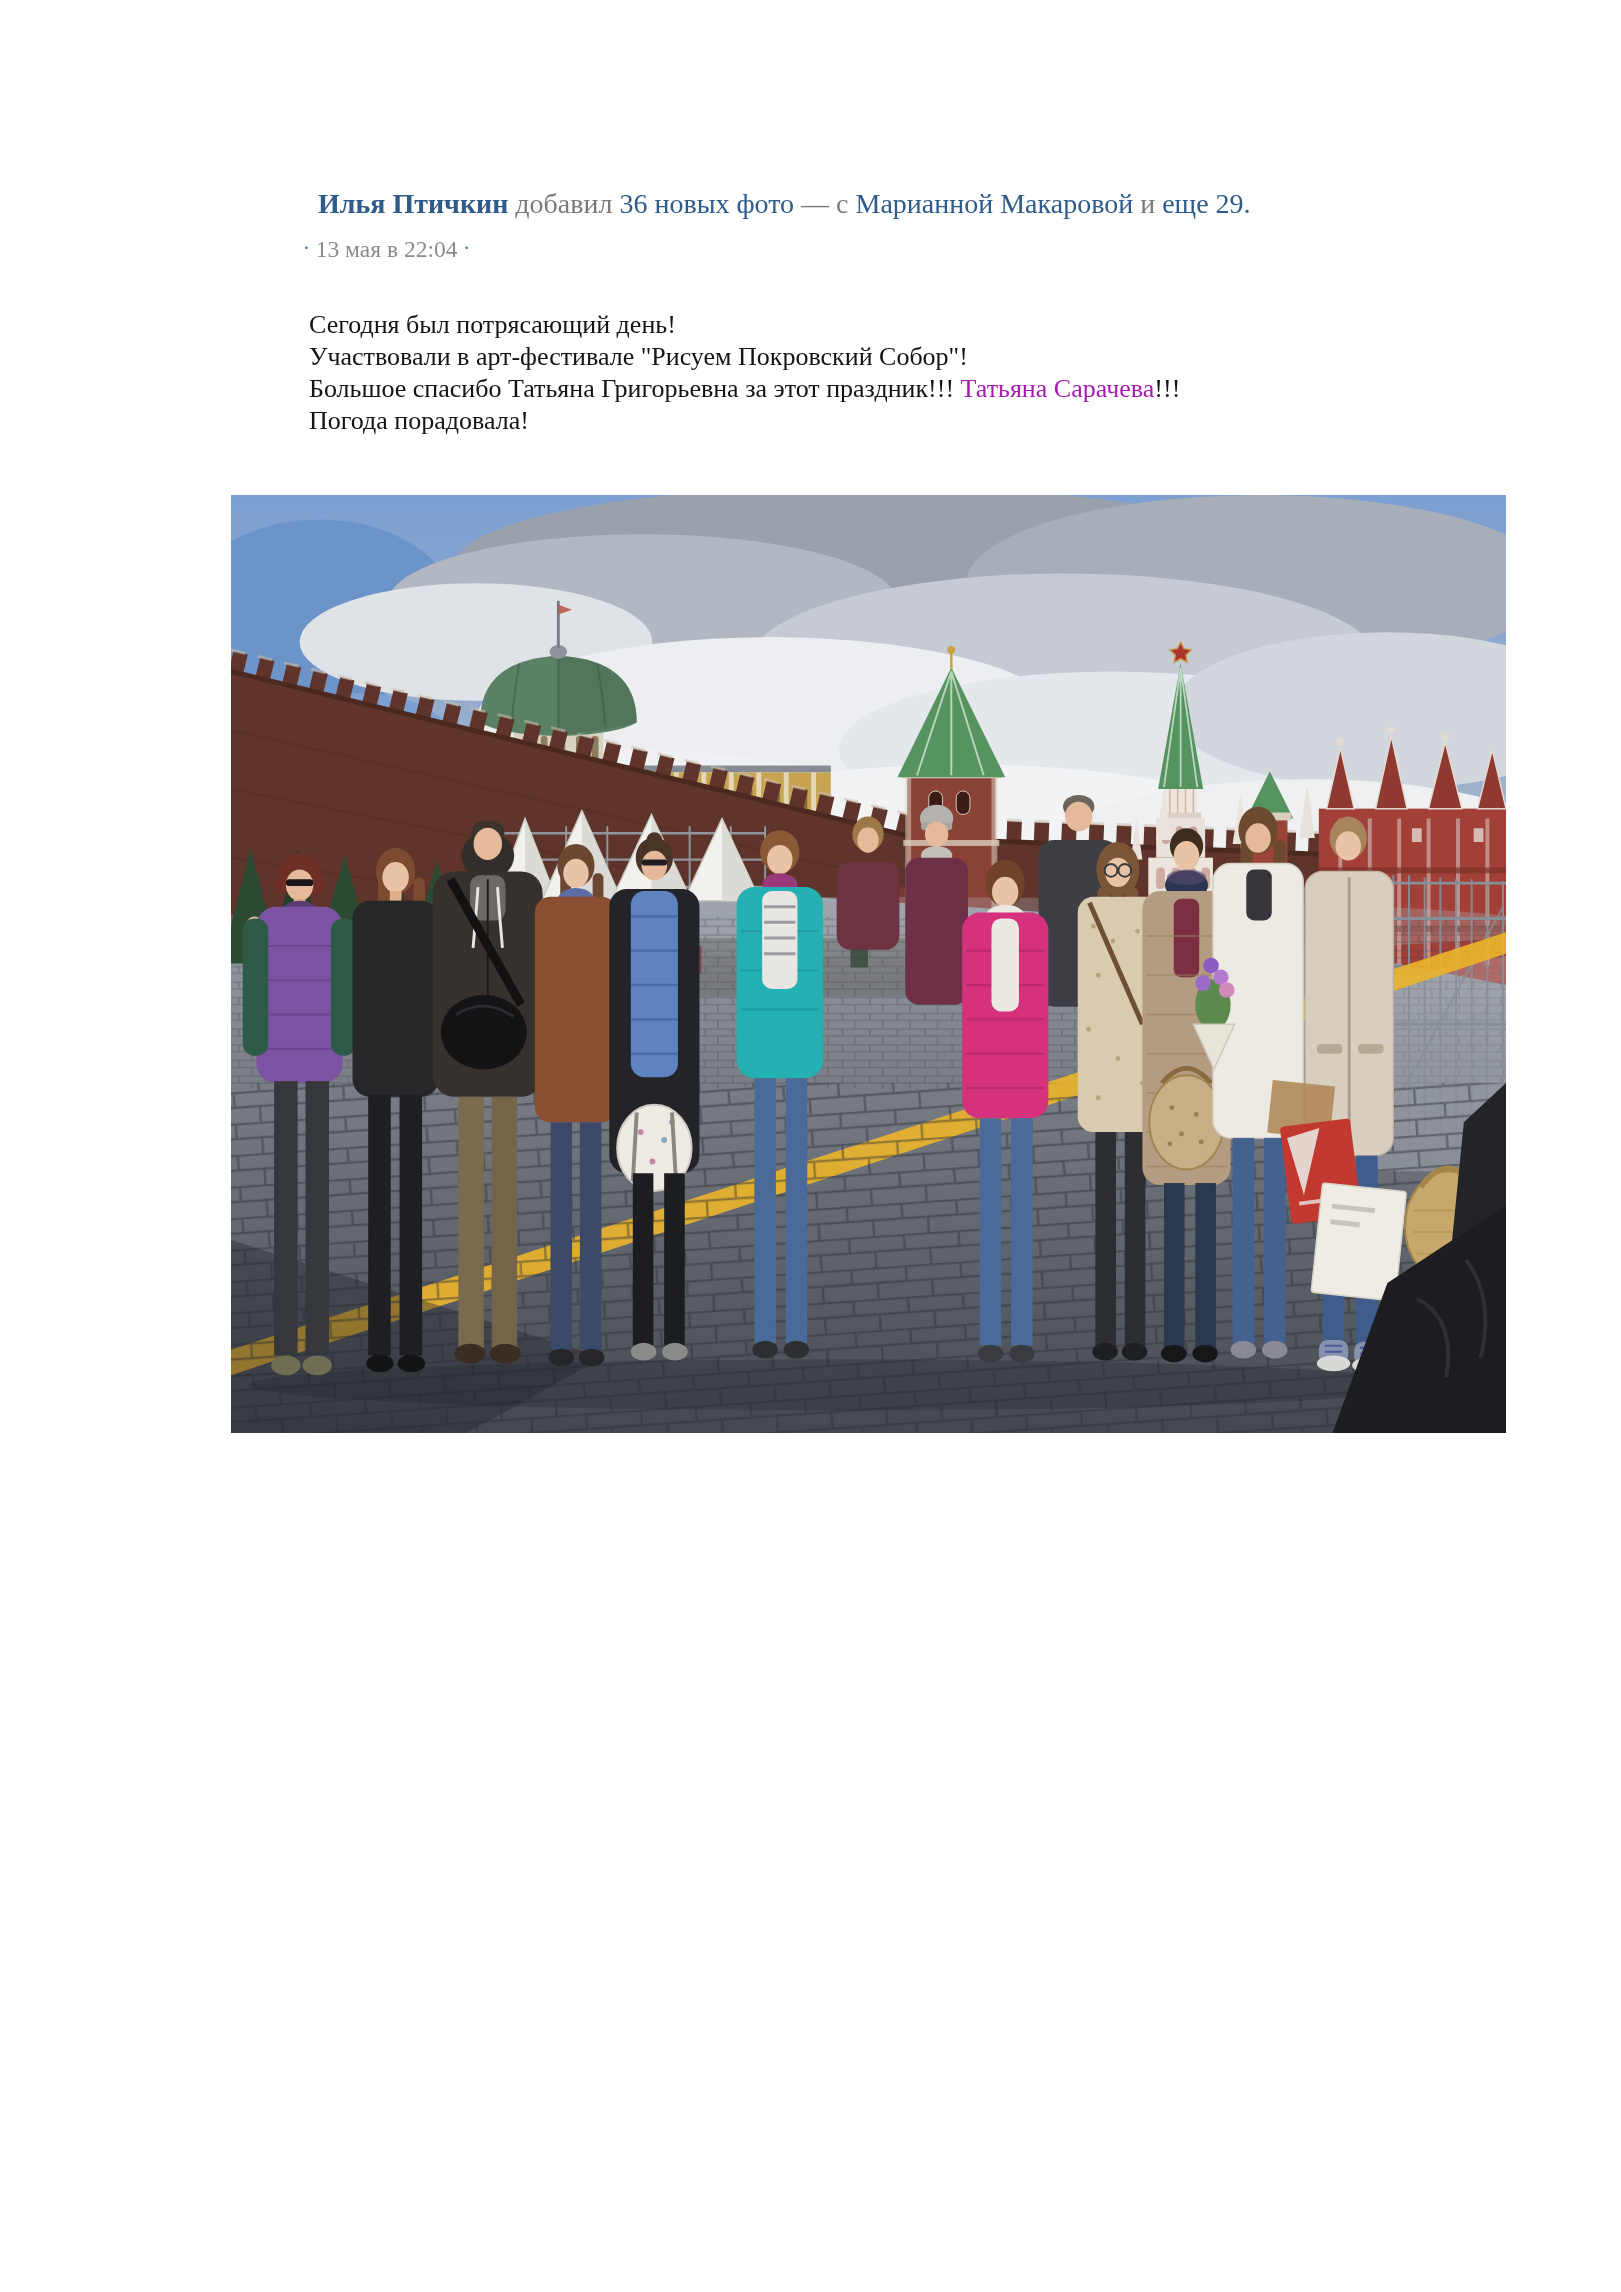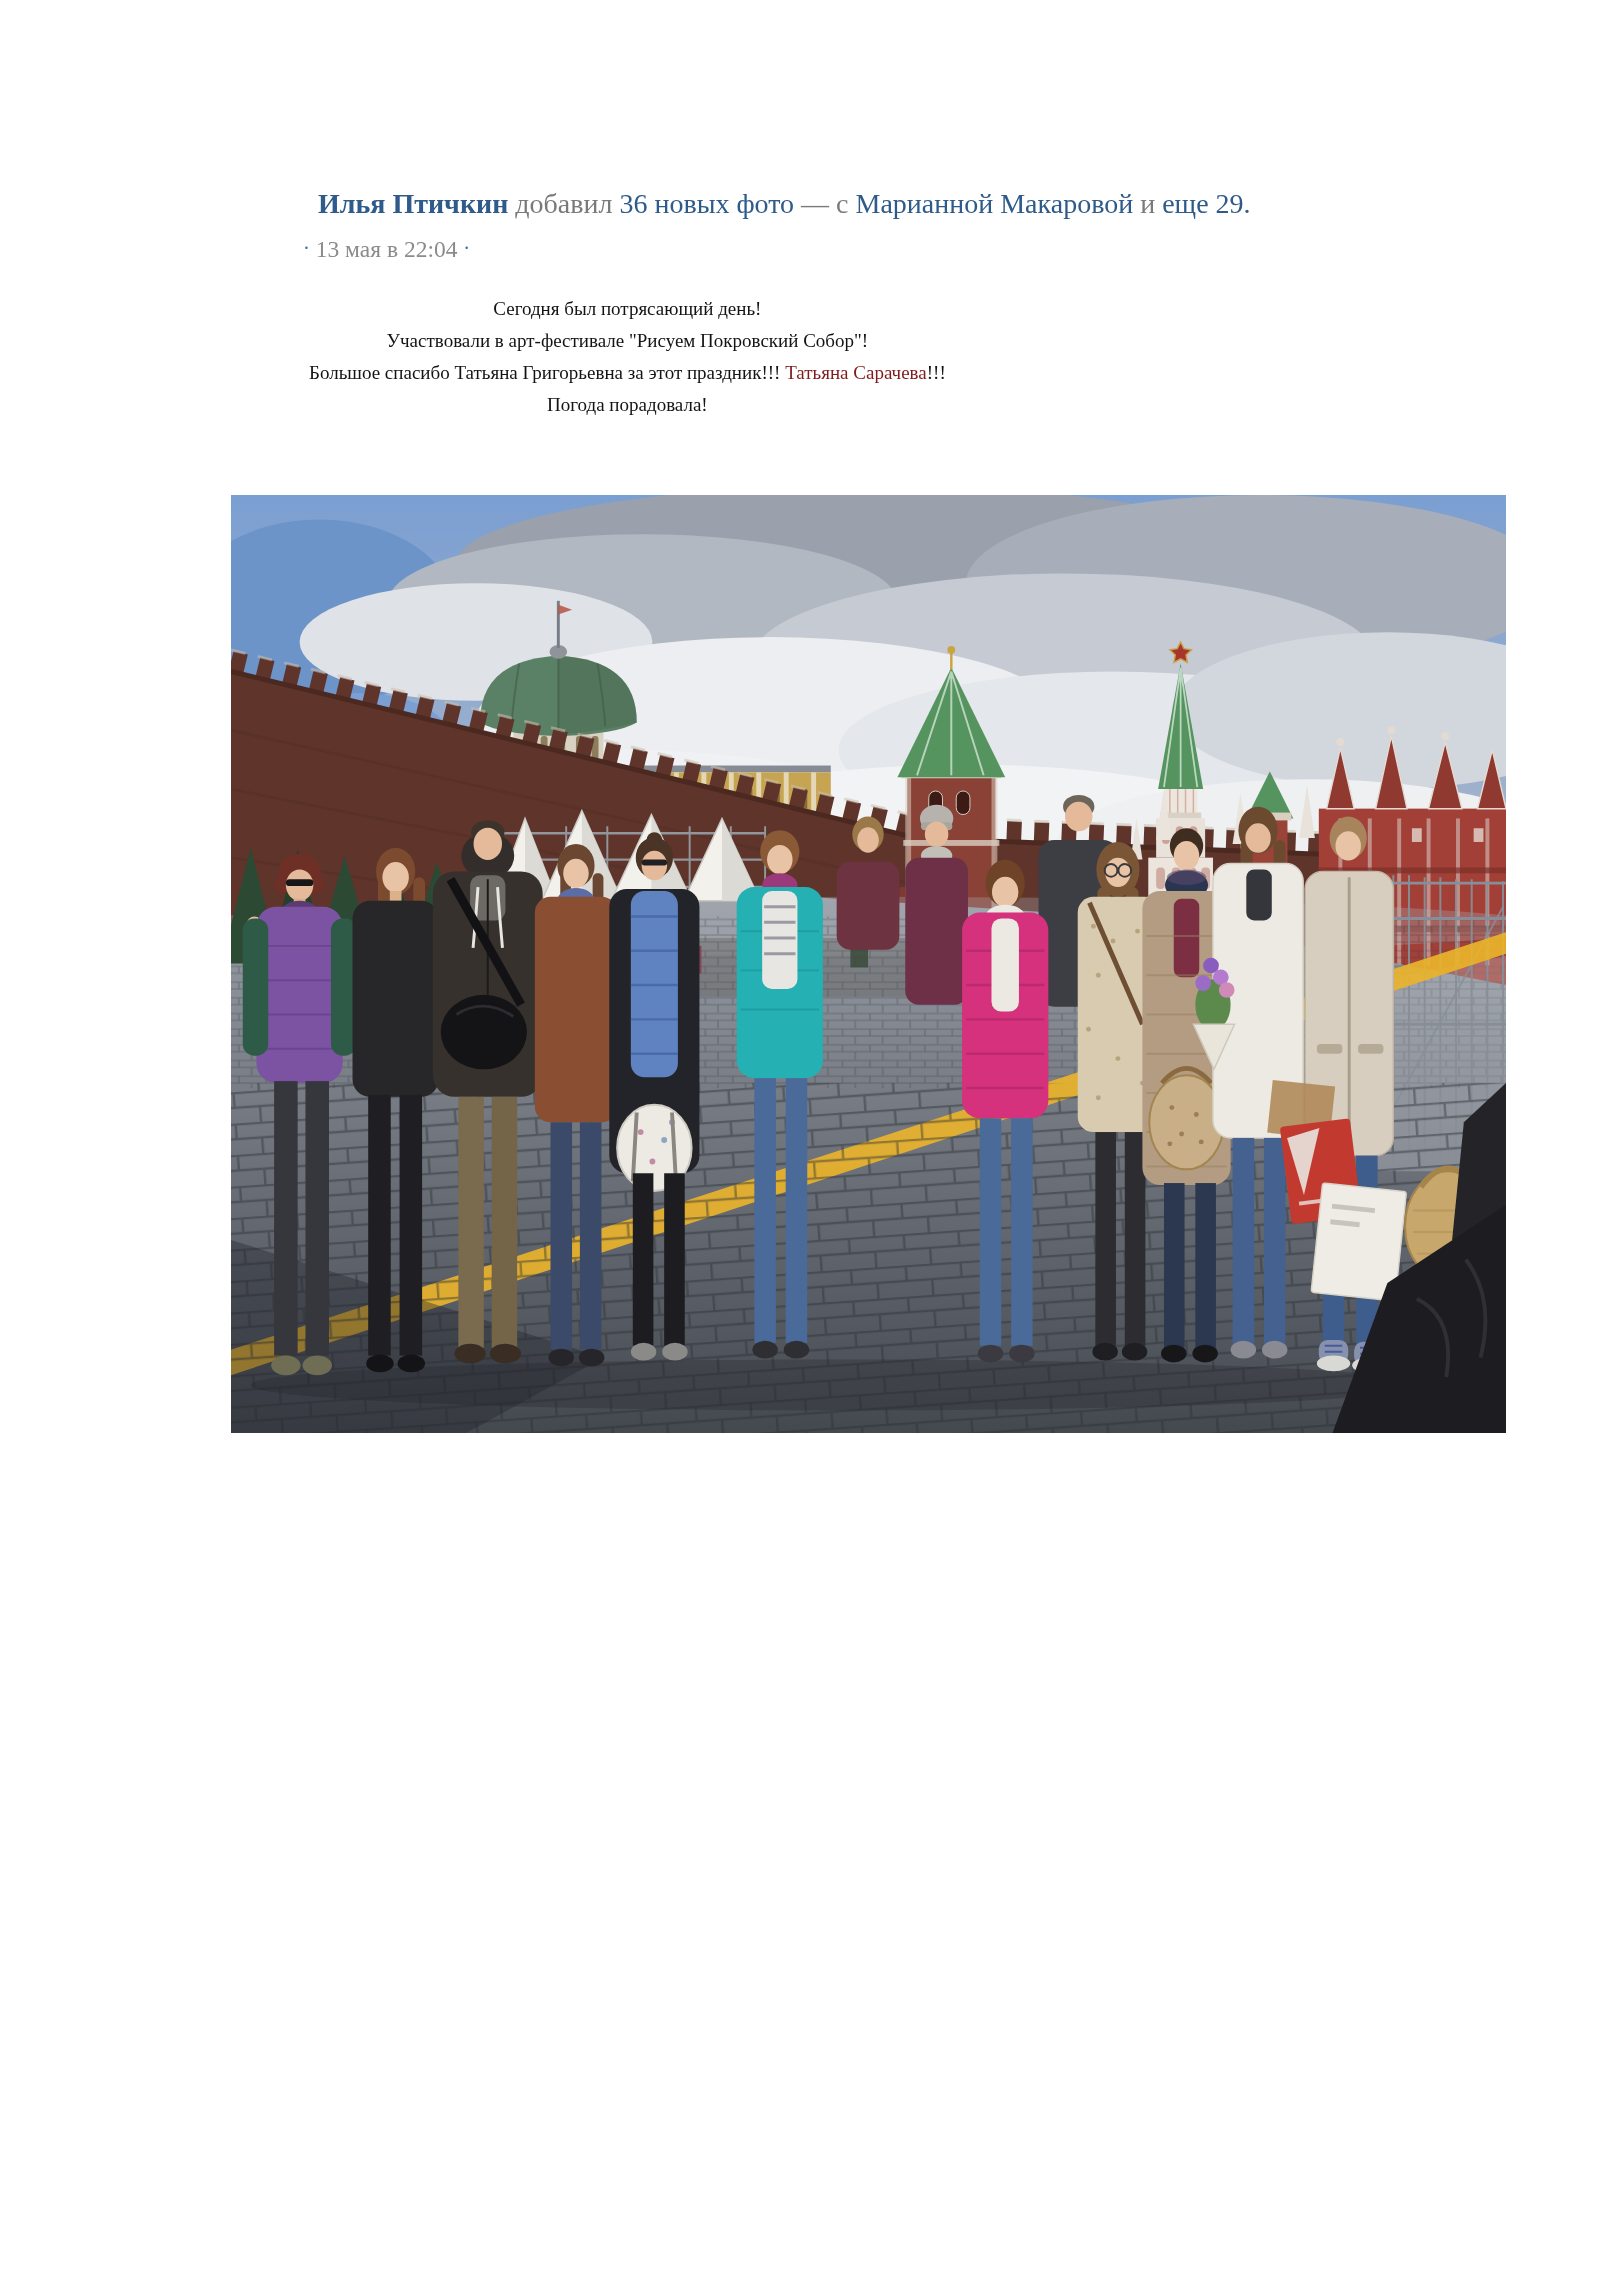"Сегодня был потрясающий день!" .post-body { font-size: 19px -> 26px; text-align: center -> none; top: 293px -> 309px }
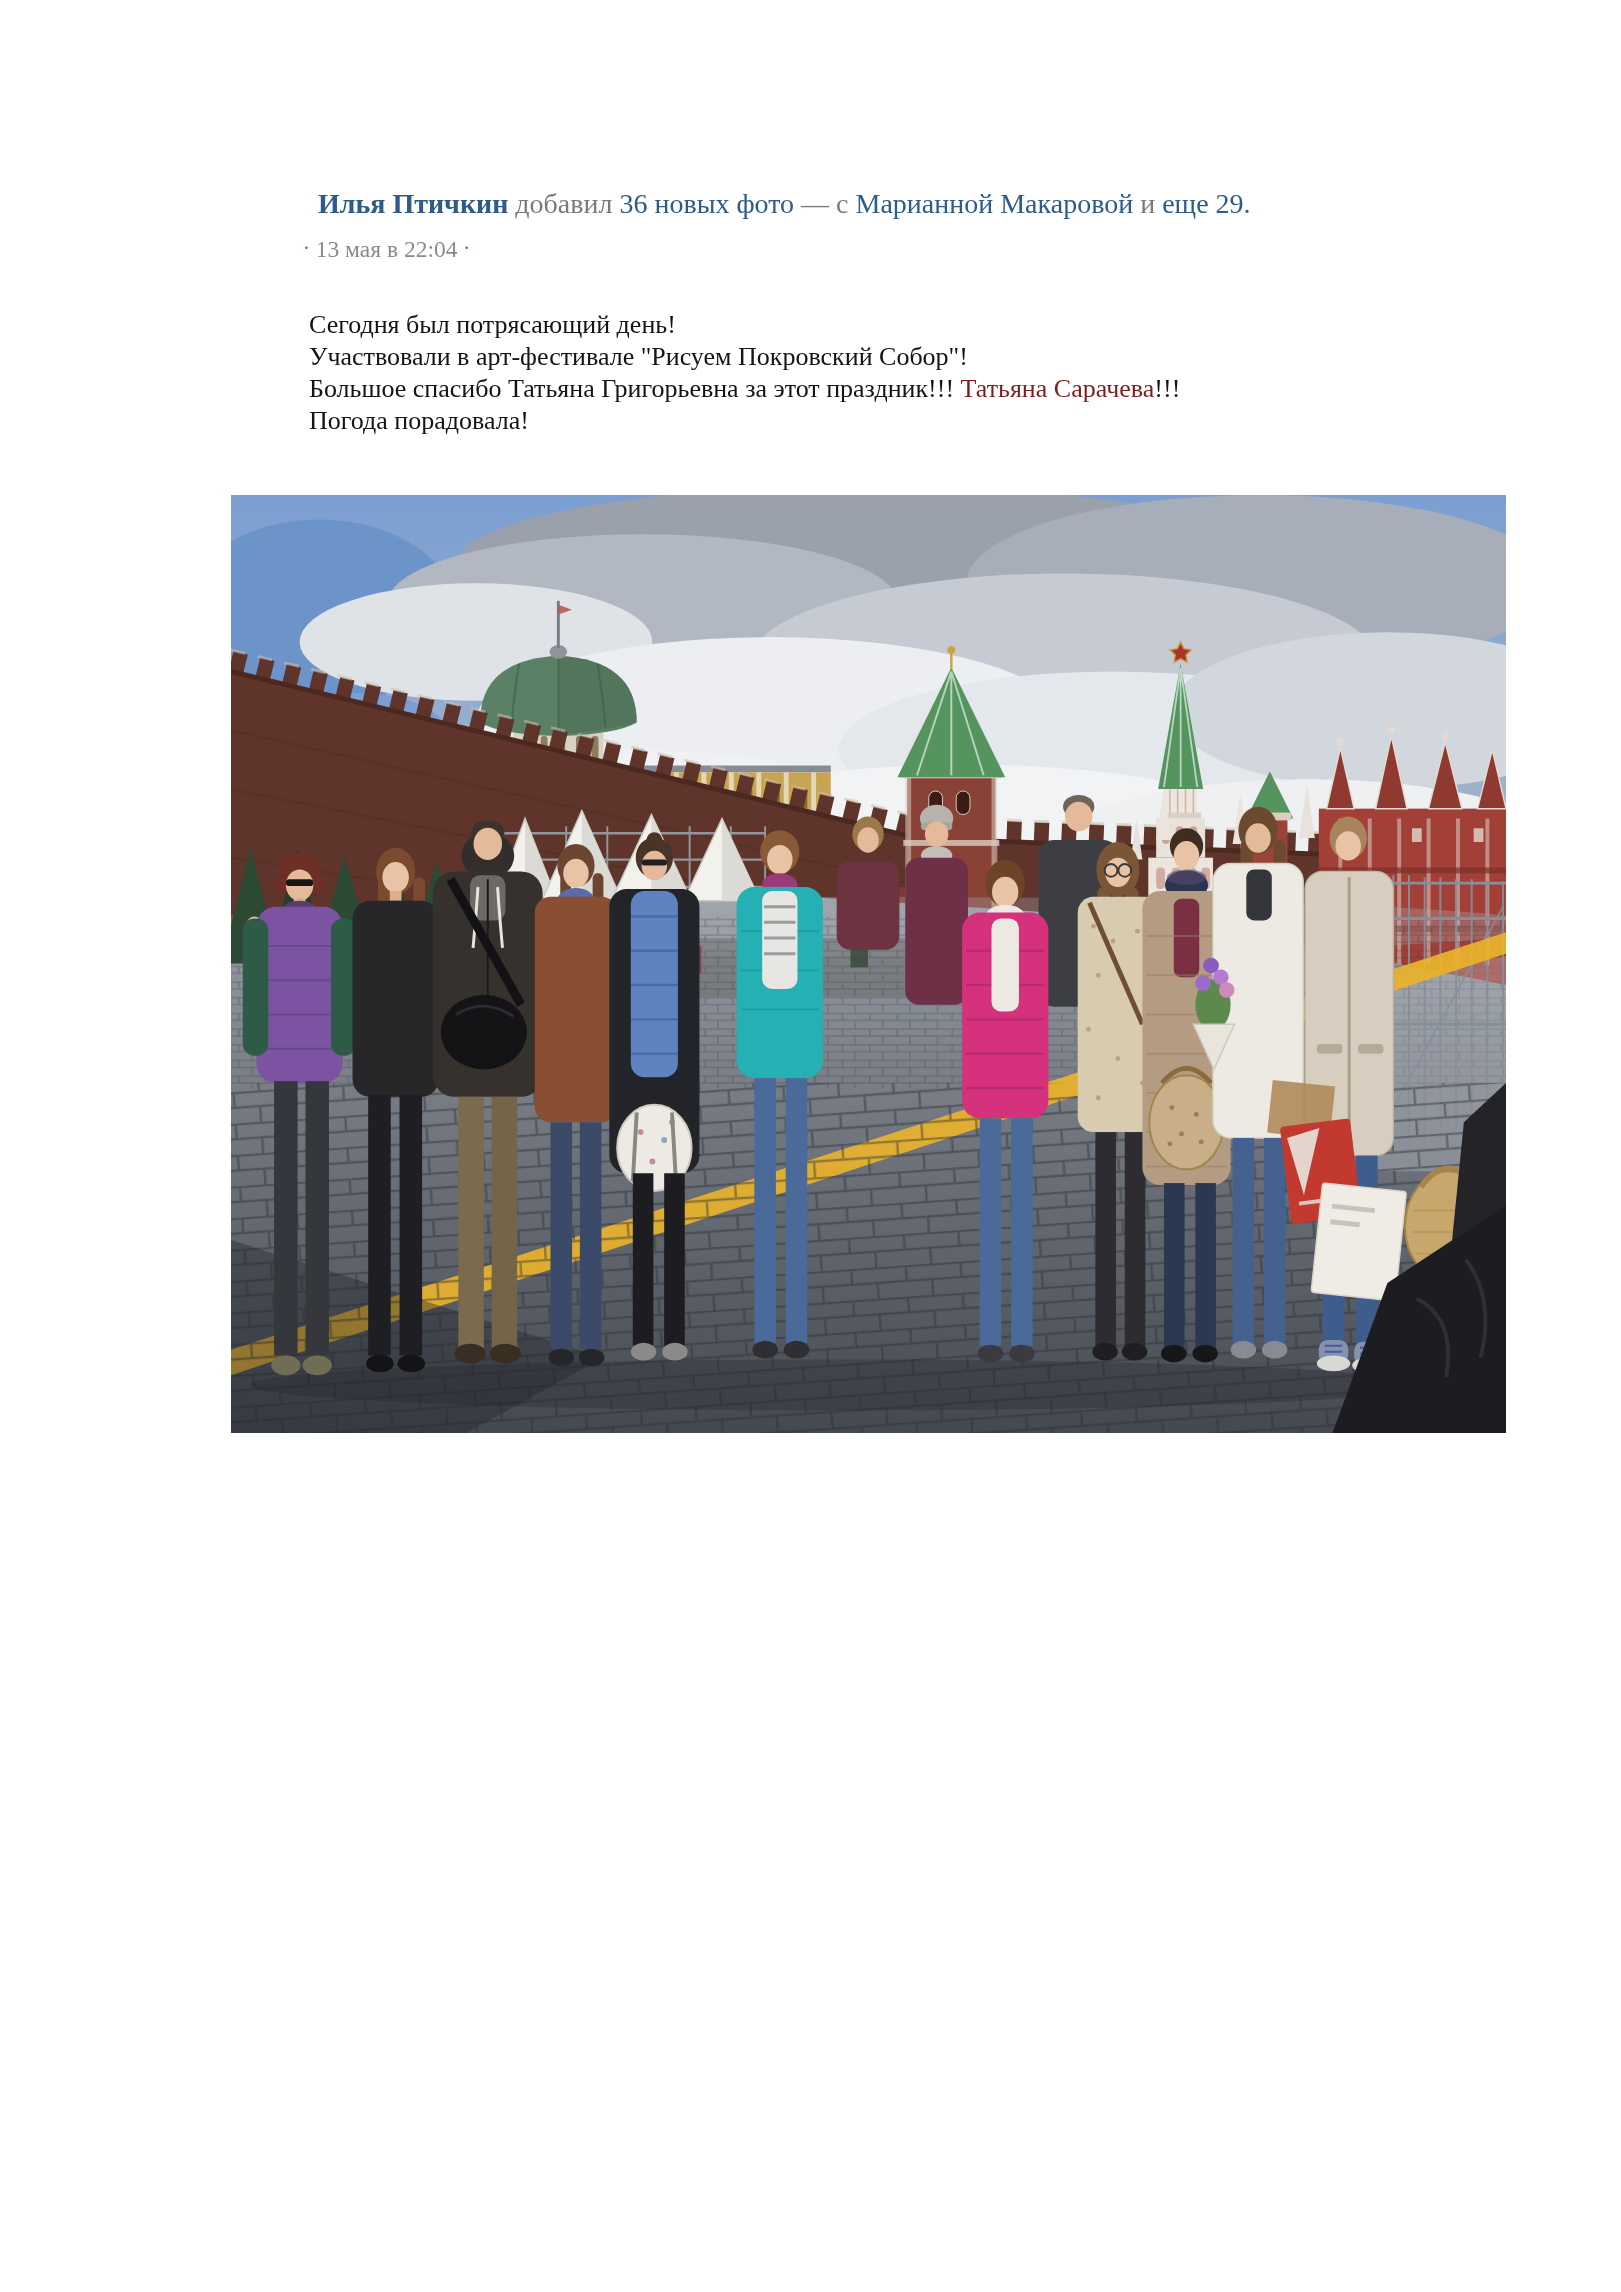"Татьяна Сарачева" .post-body .mention { color: #7f1d1d -> #a21caf }
